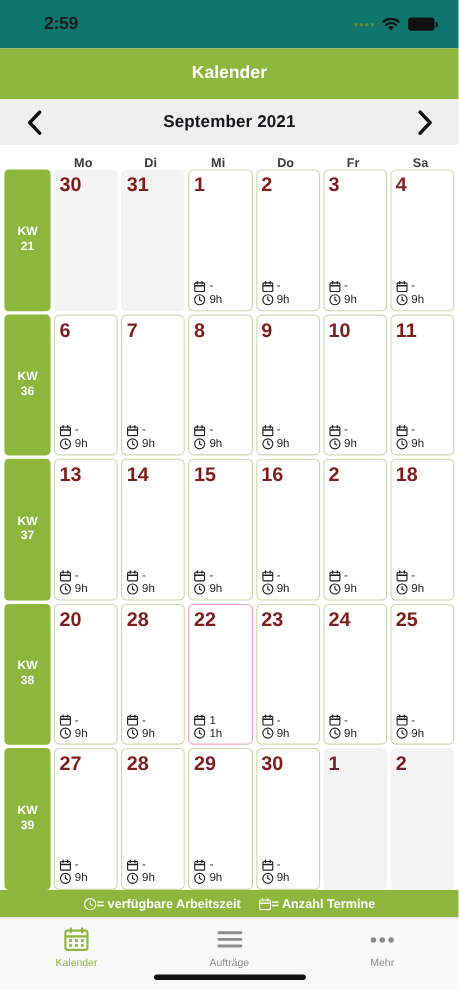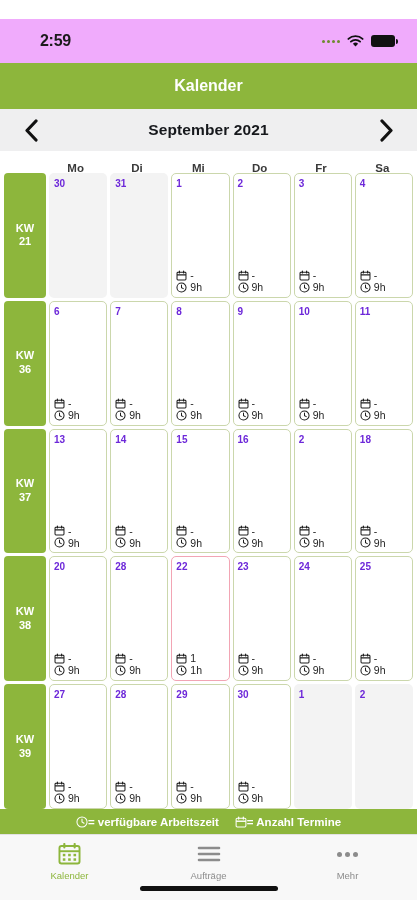"2:59" .statusbar { background: #f0abfc -> #0f766e; margin-top: 19px -> none }
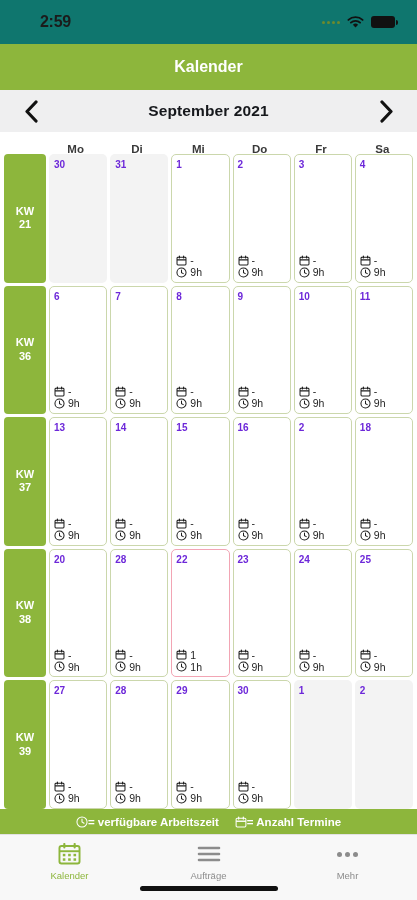"30" .daynum { color: #6d28d9 -> #7f1d1d; font-size: 10px -> 18px }
